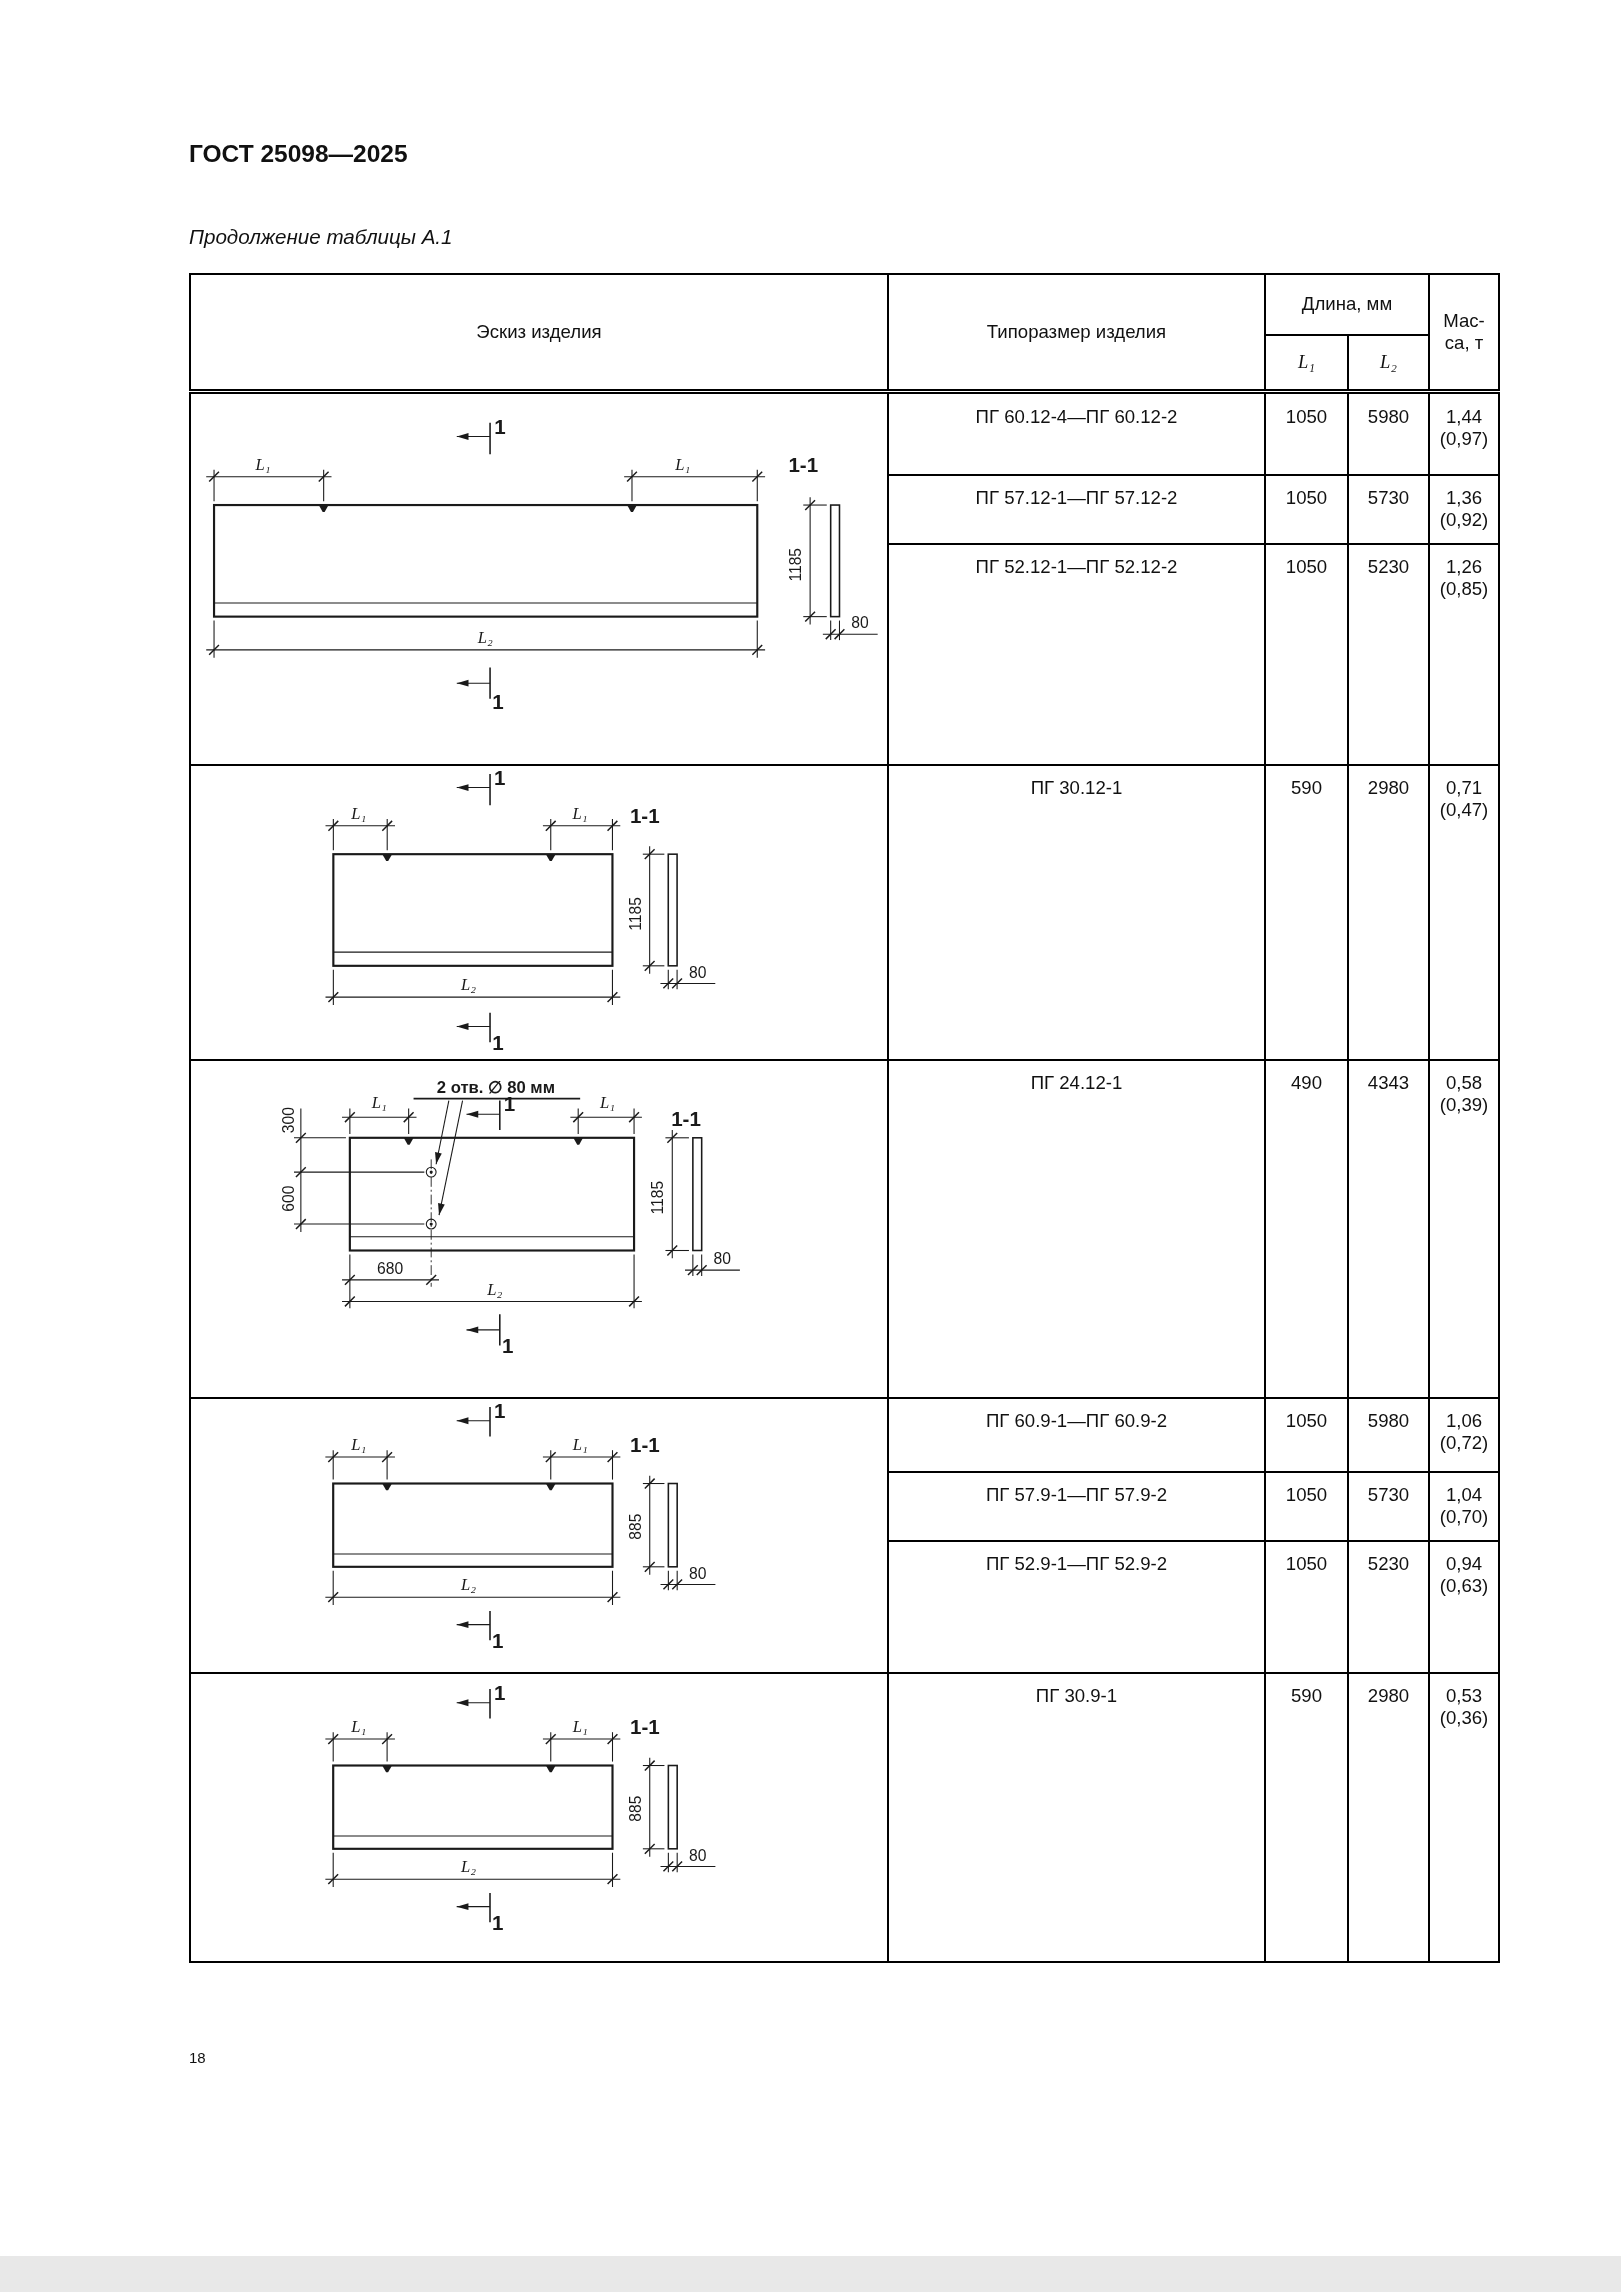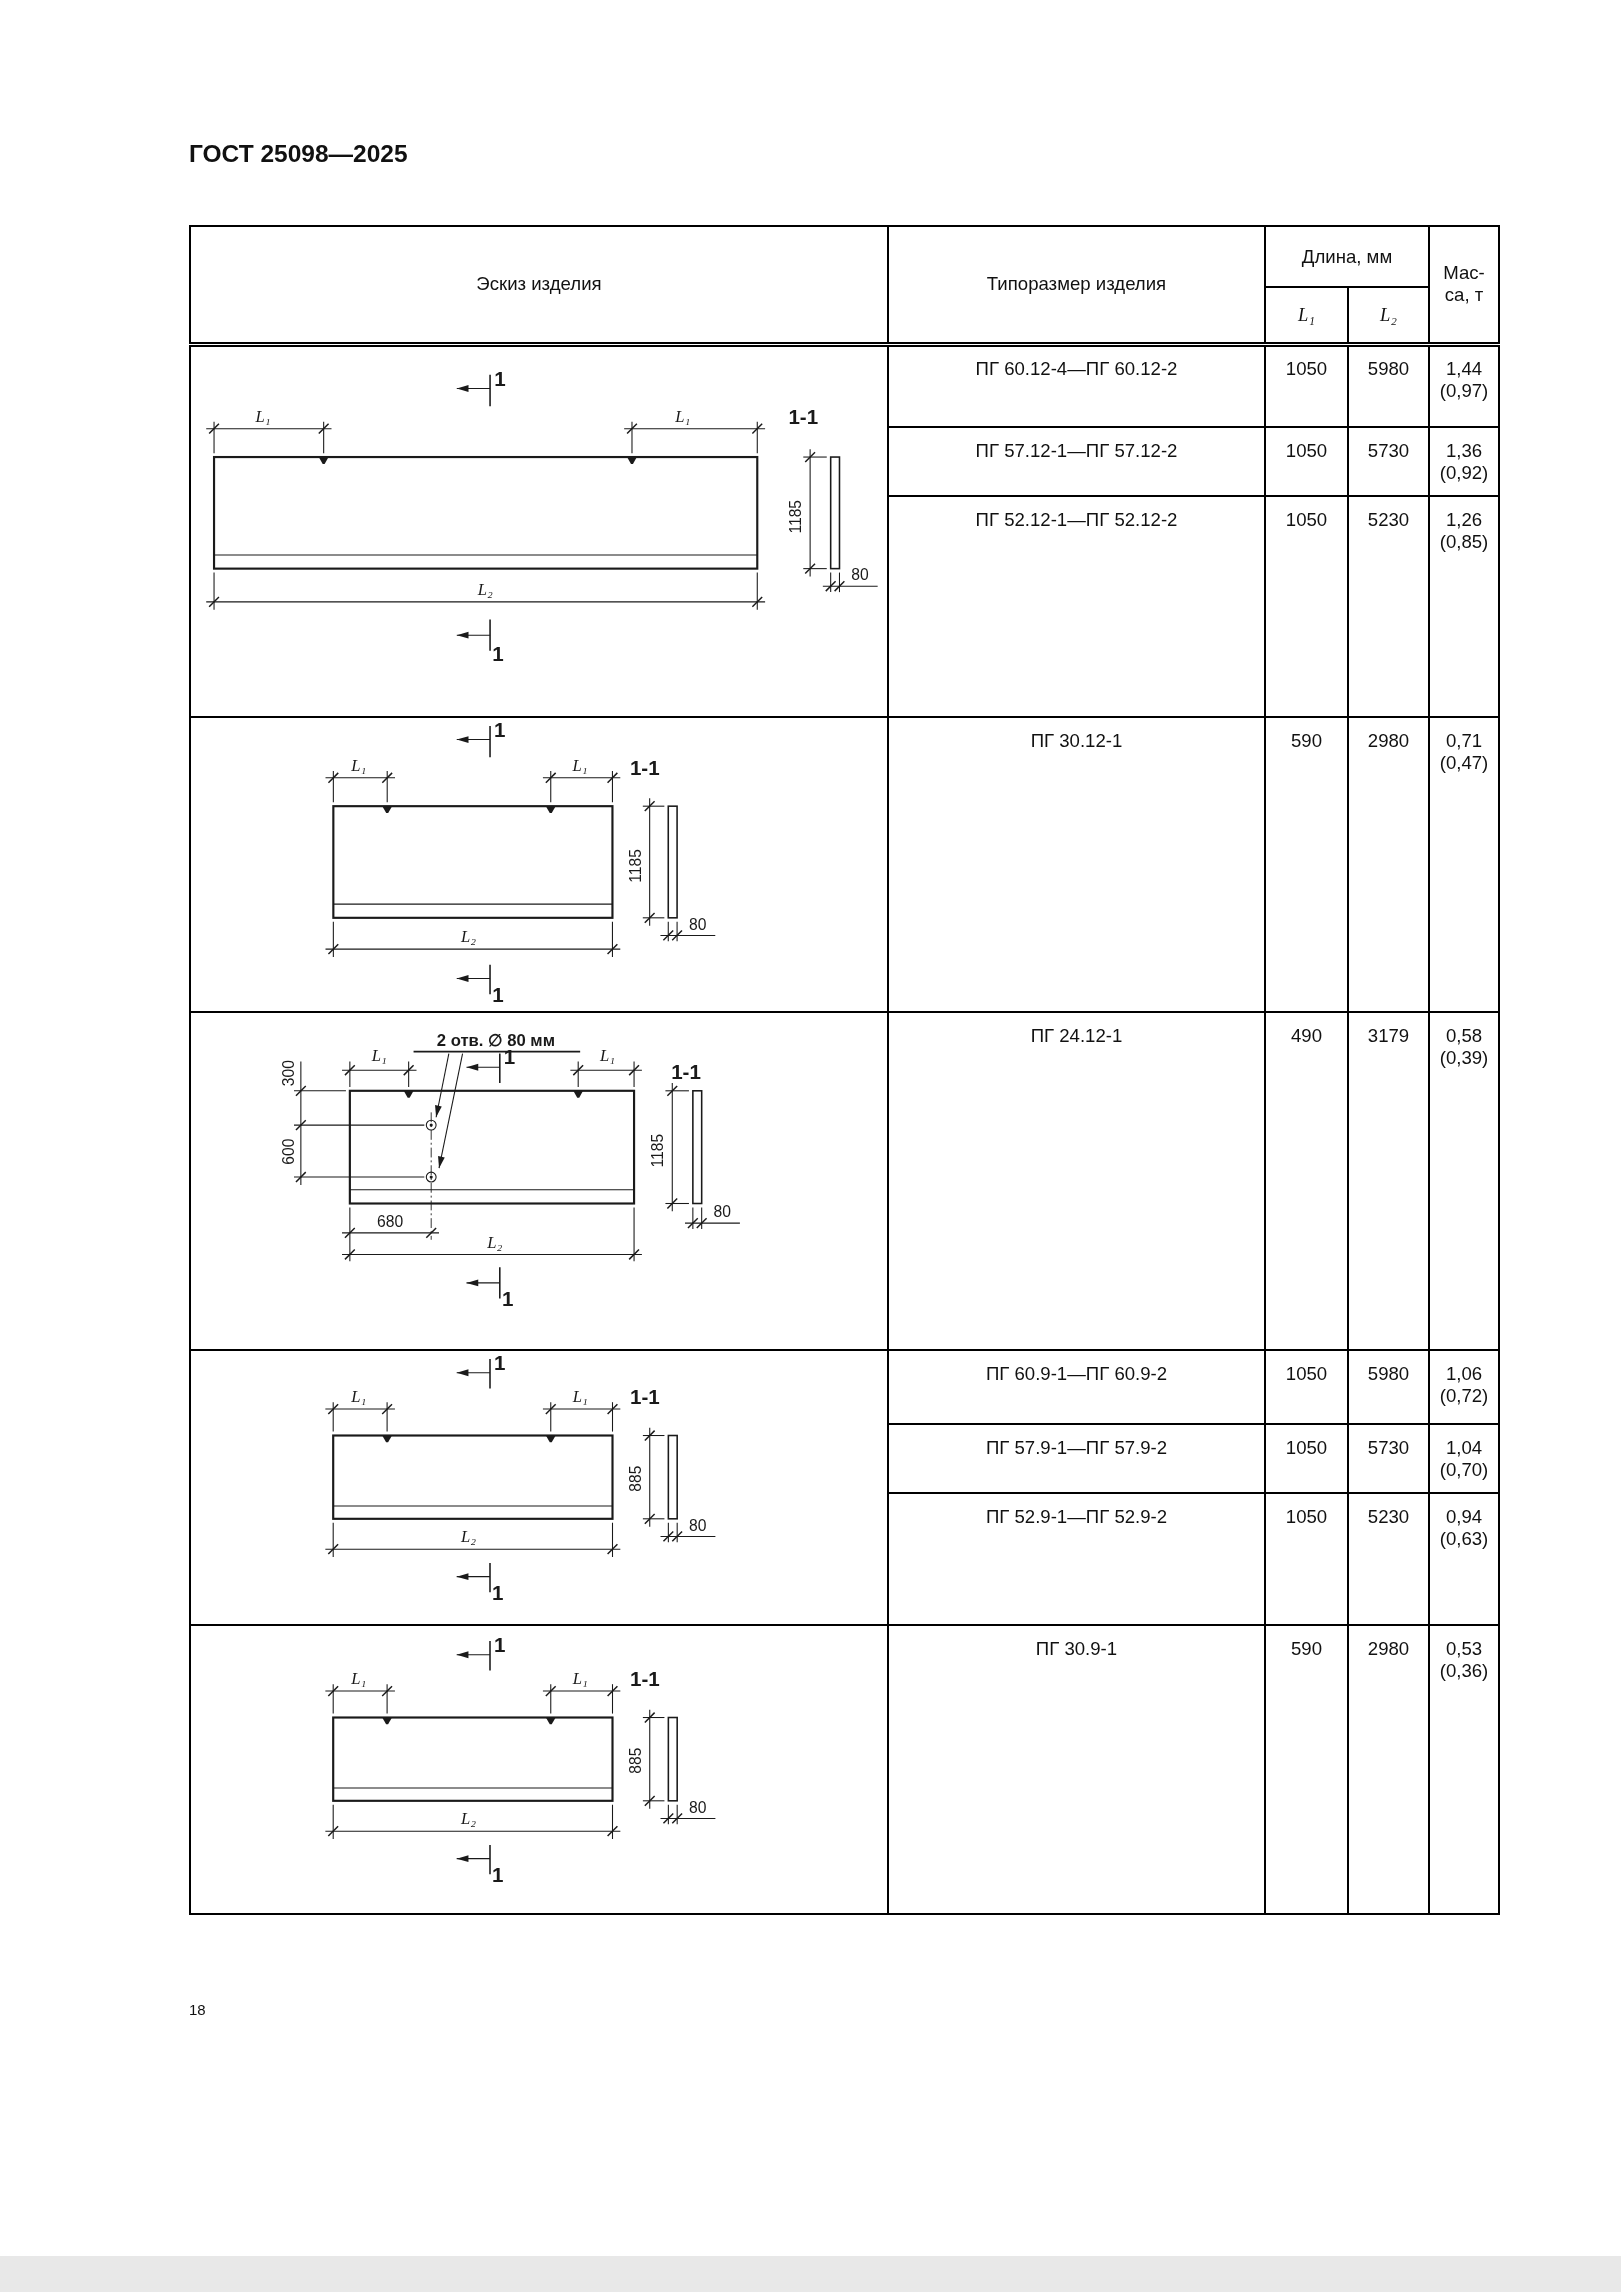"Продолжение таблицы А.1" div.caption { html: none -> <div>Продолжение таблицы А.1</div> }
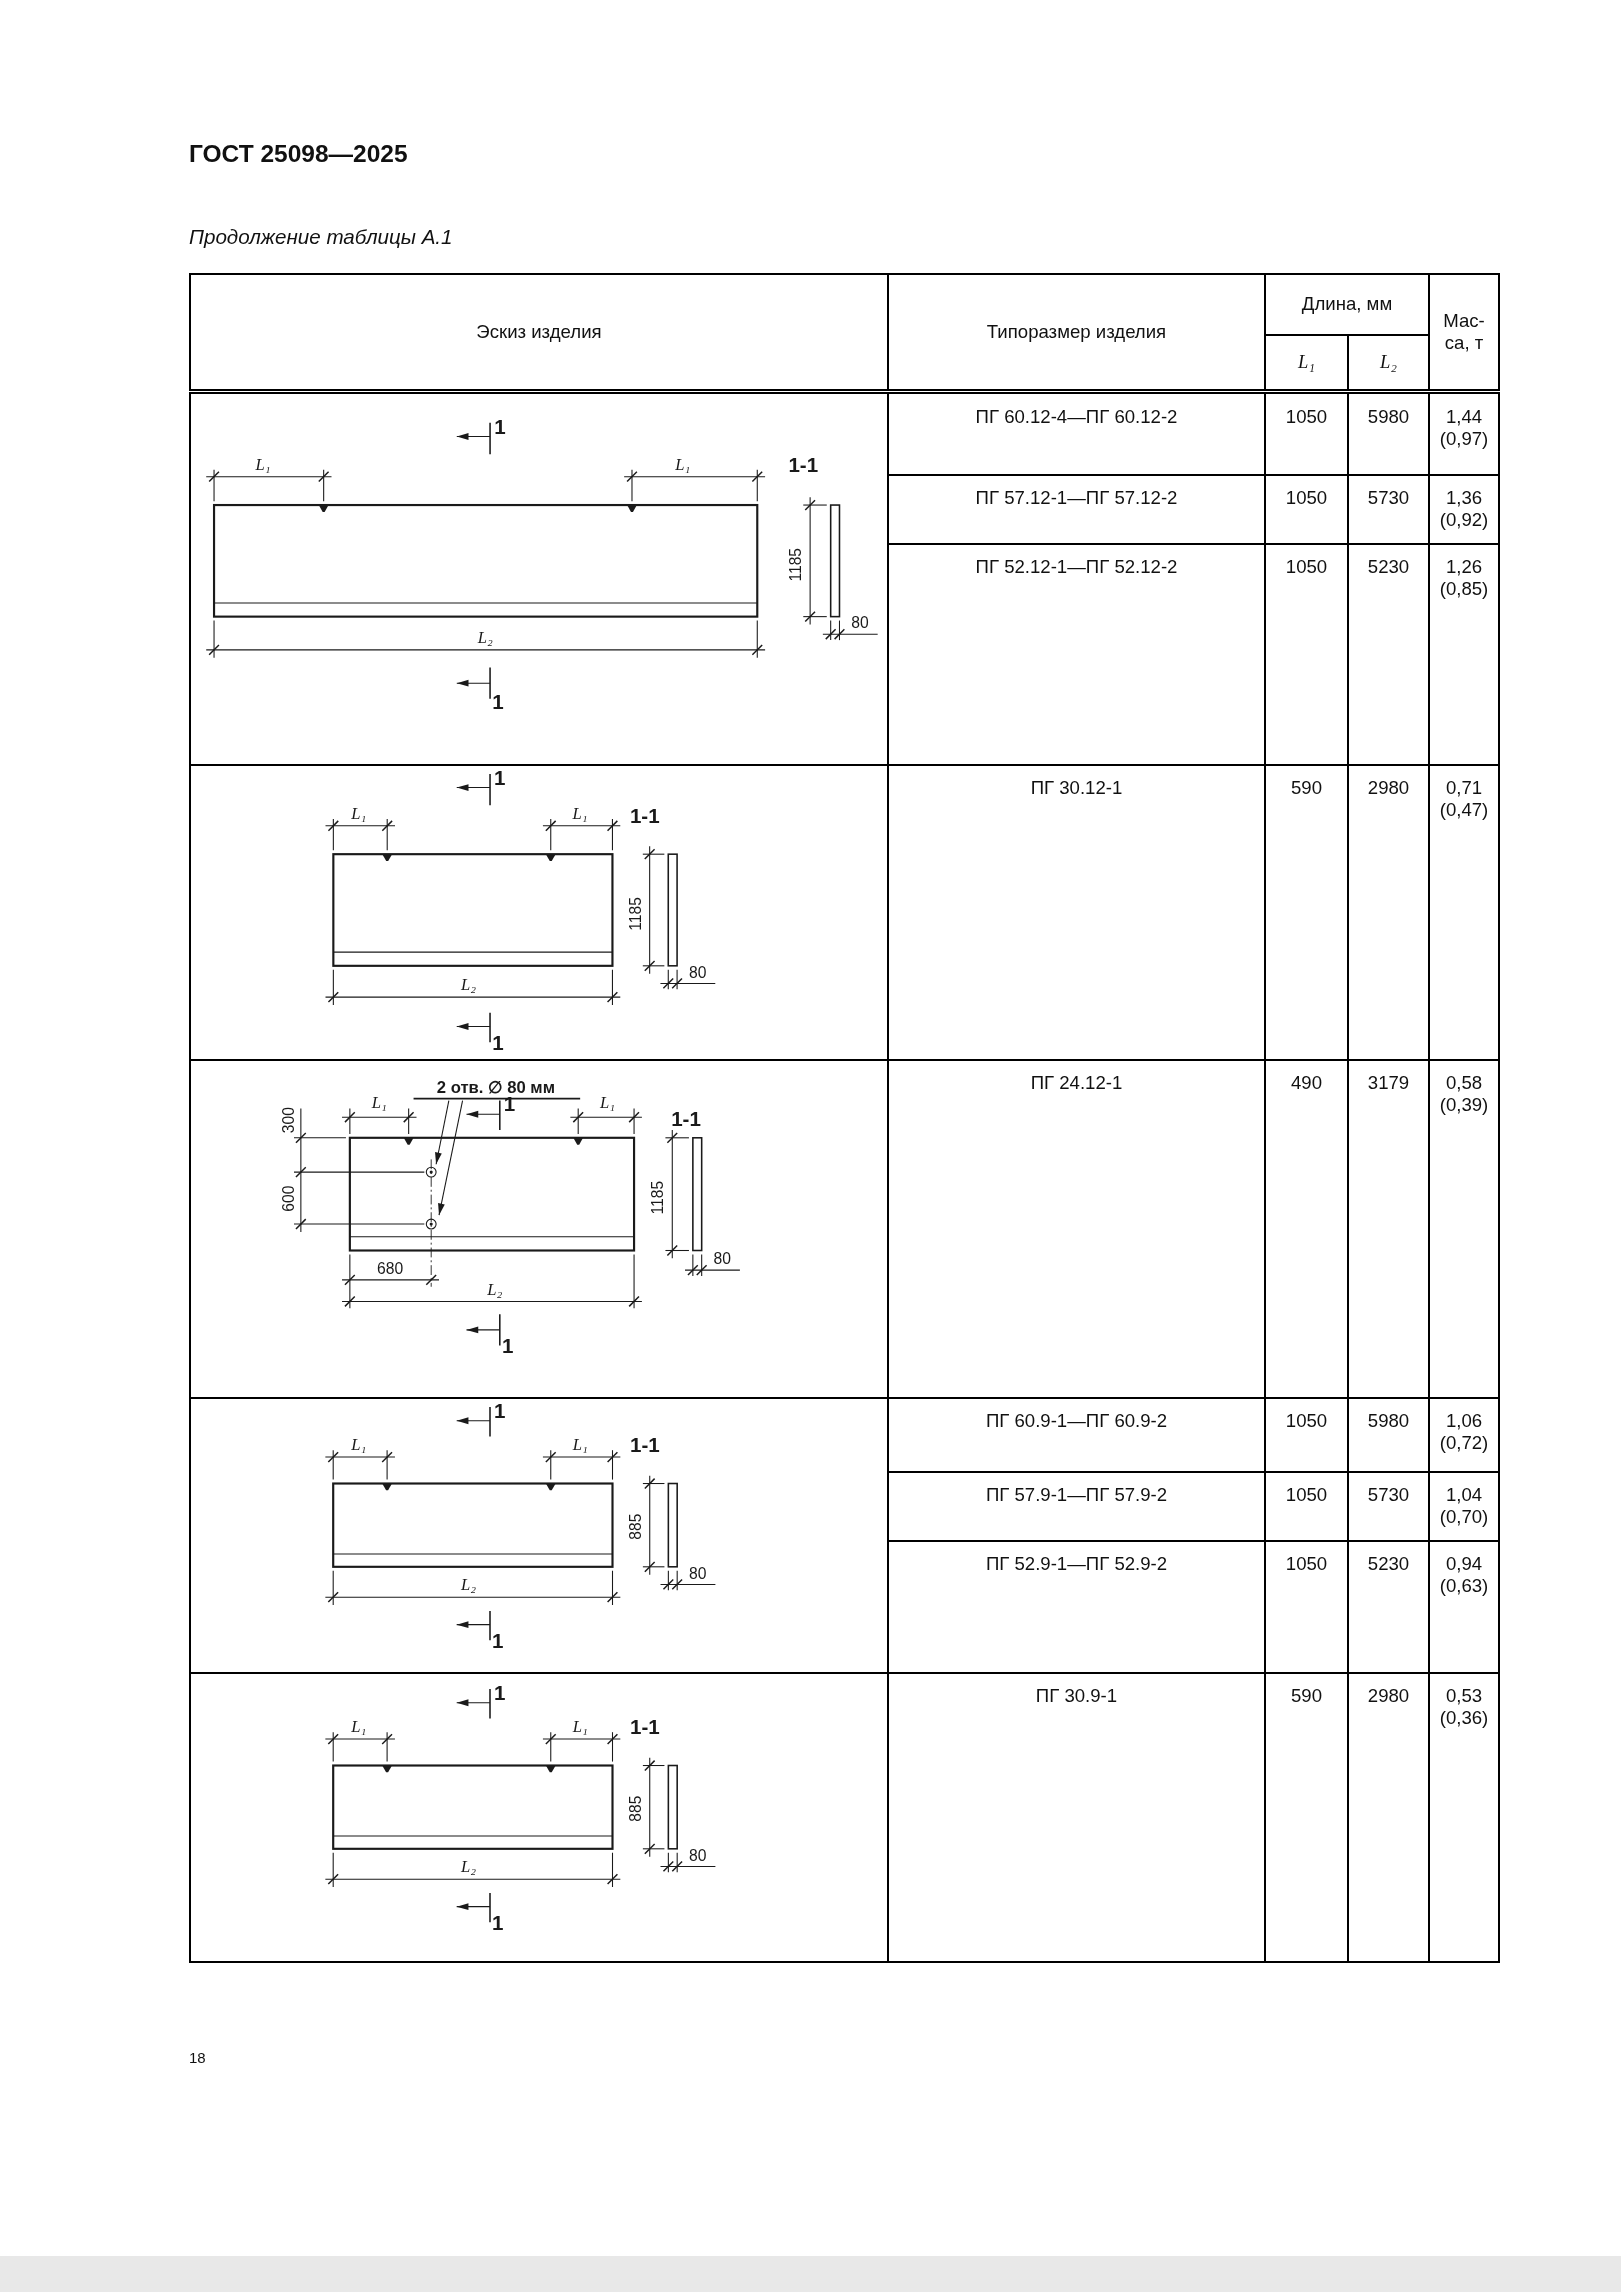"3179" td { text: 3179 -> 4343 }
